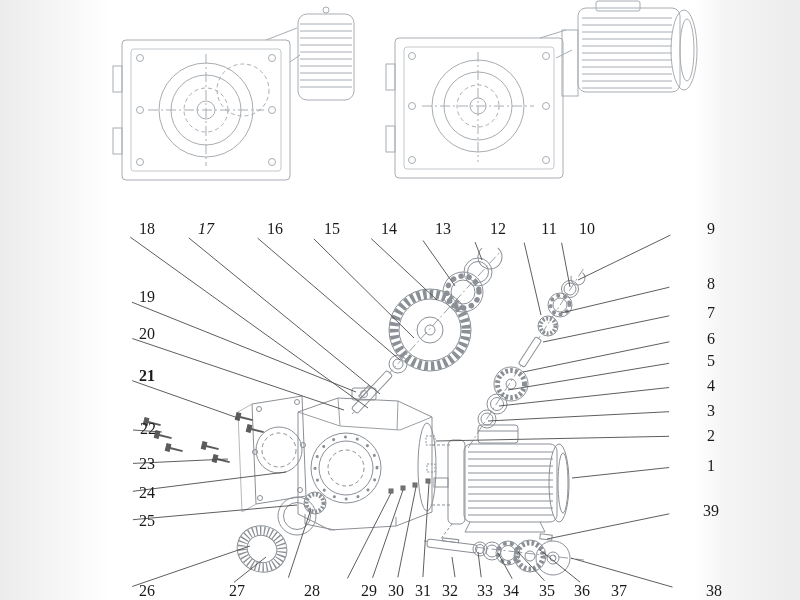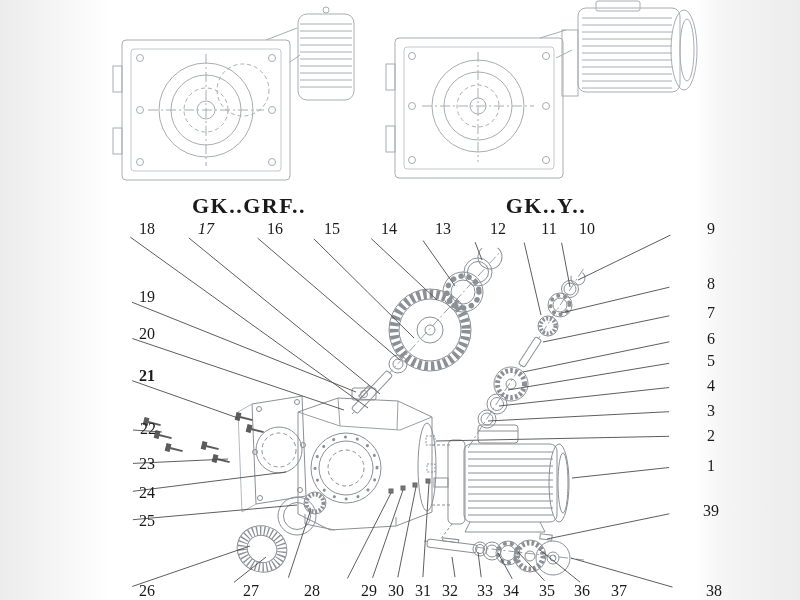"GK..GRF.." div.title { html: <div>GK..GRF..</div> -> none }
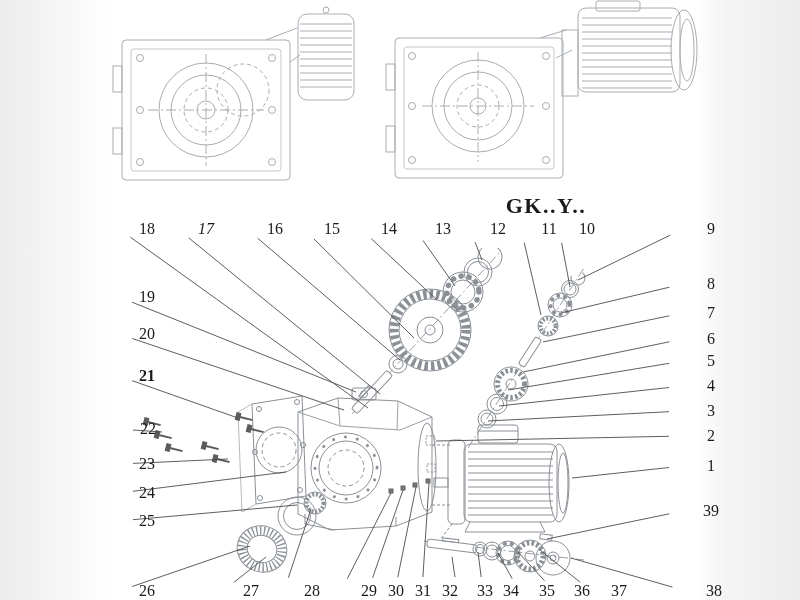"GK..Y.." div.title { html: <div>GK..Y..</div> -> none }
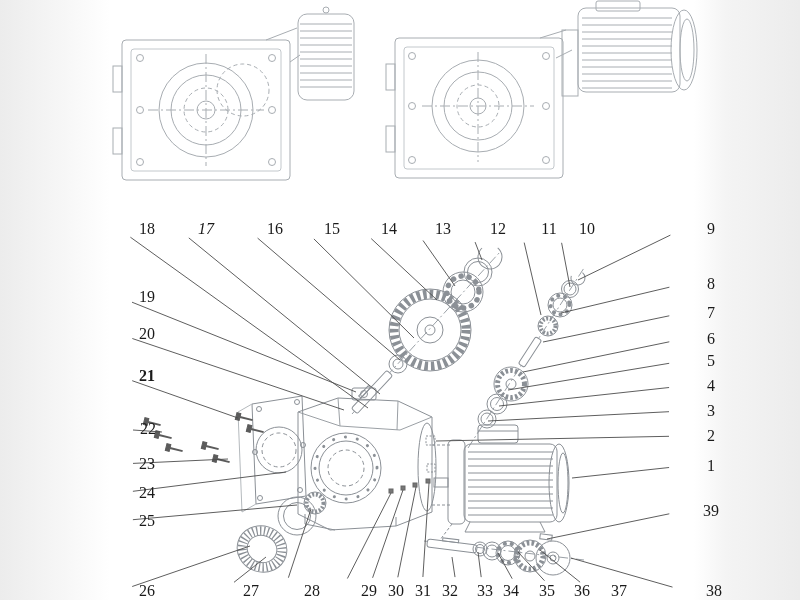"27" div.callout { left: 223px -> 209px }
